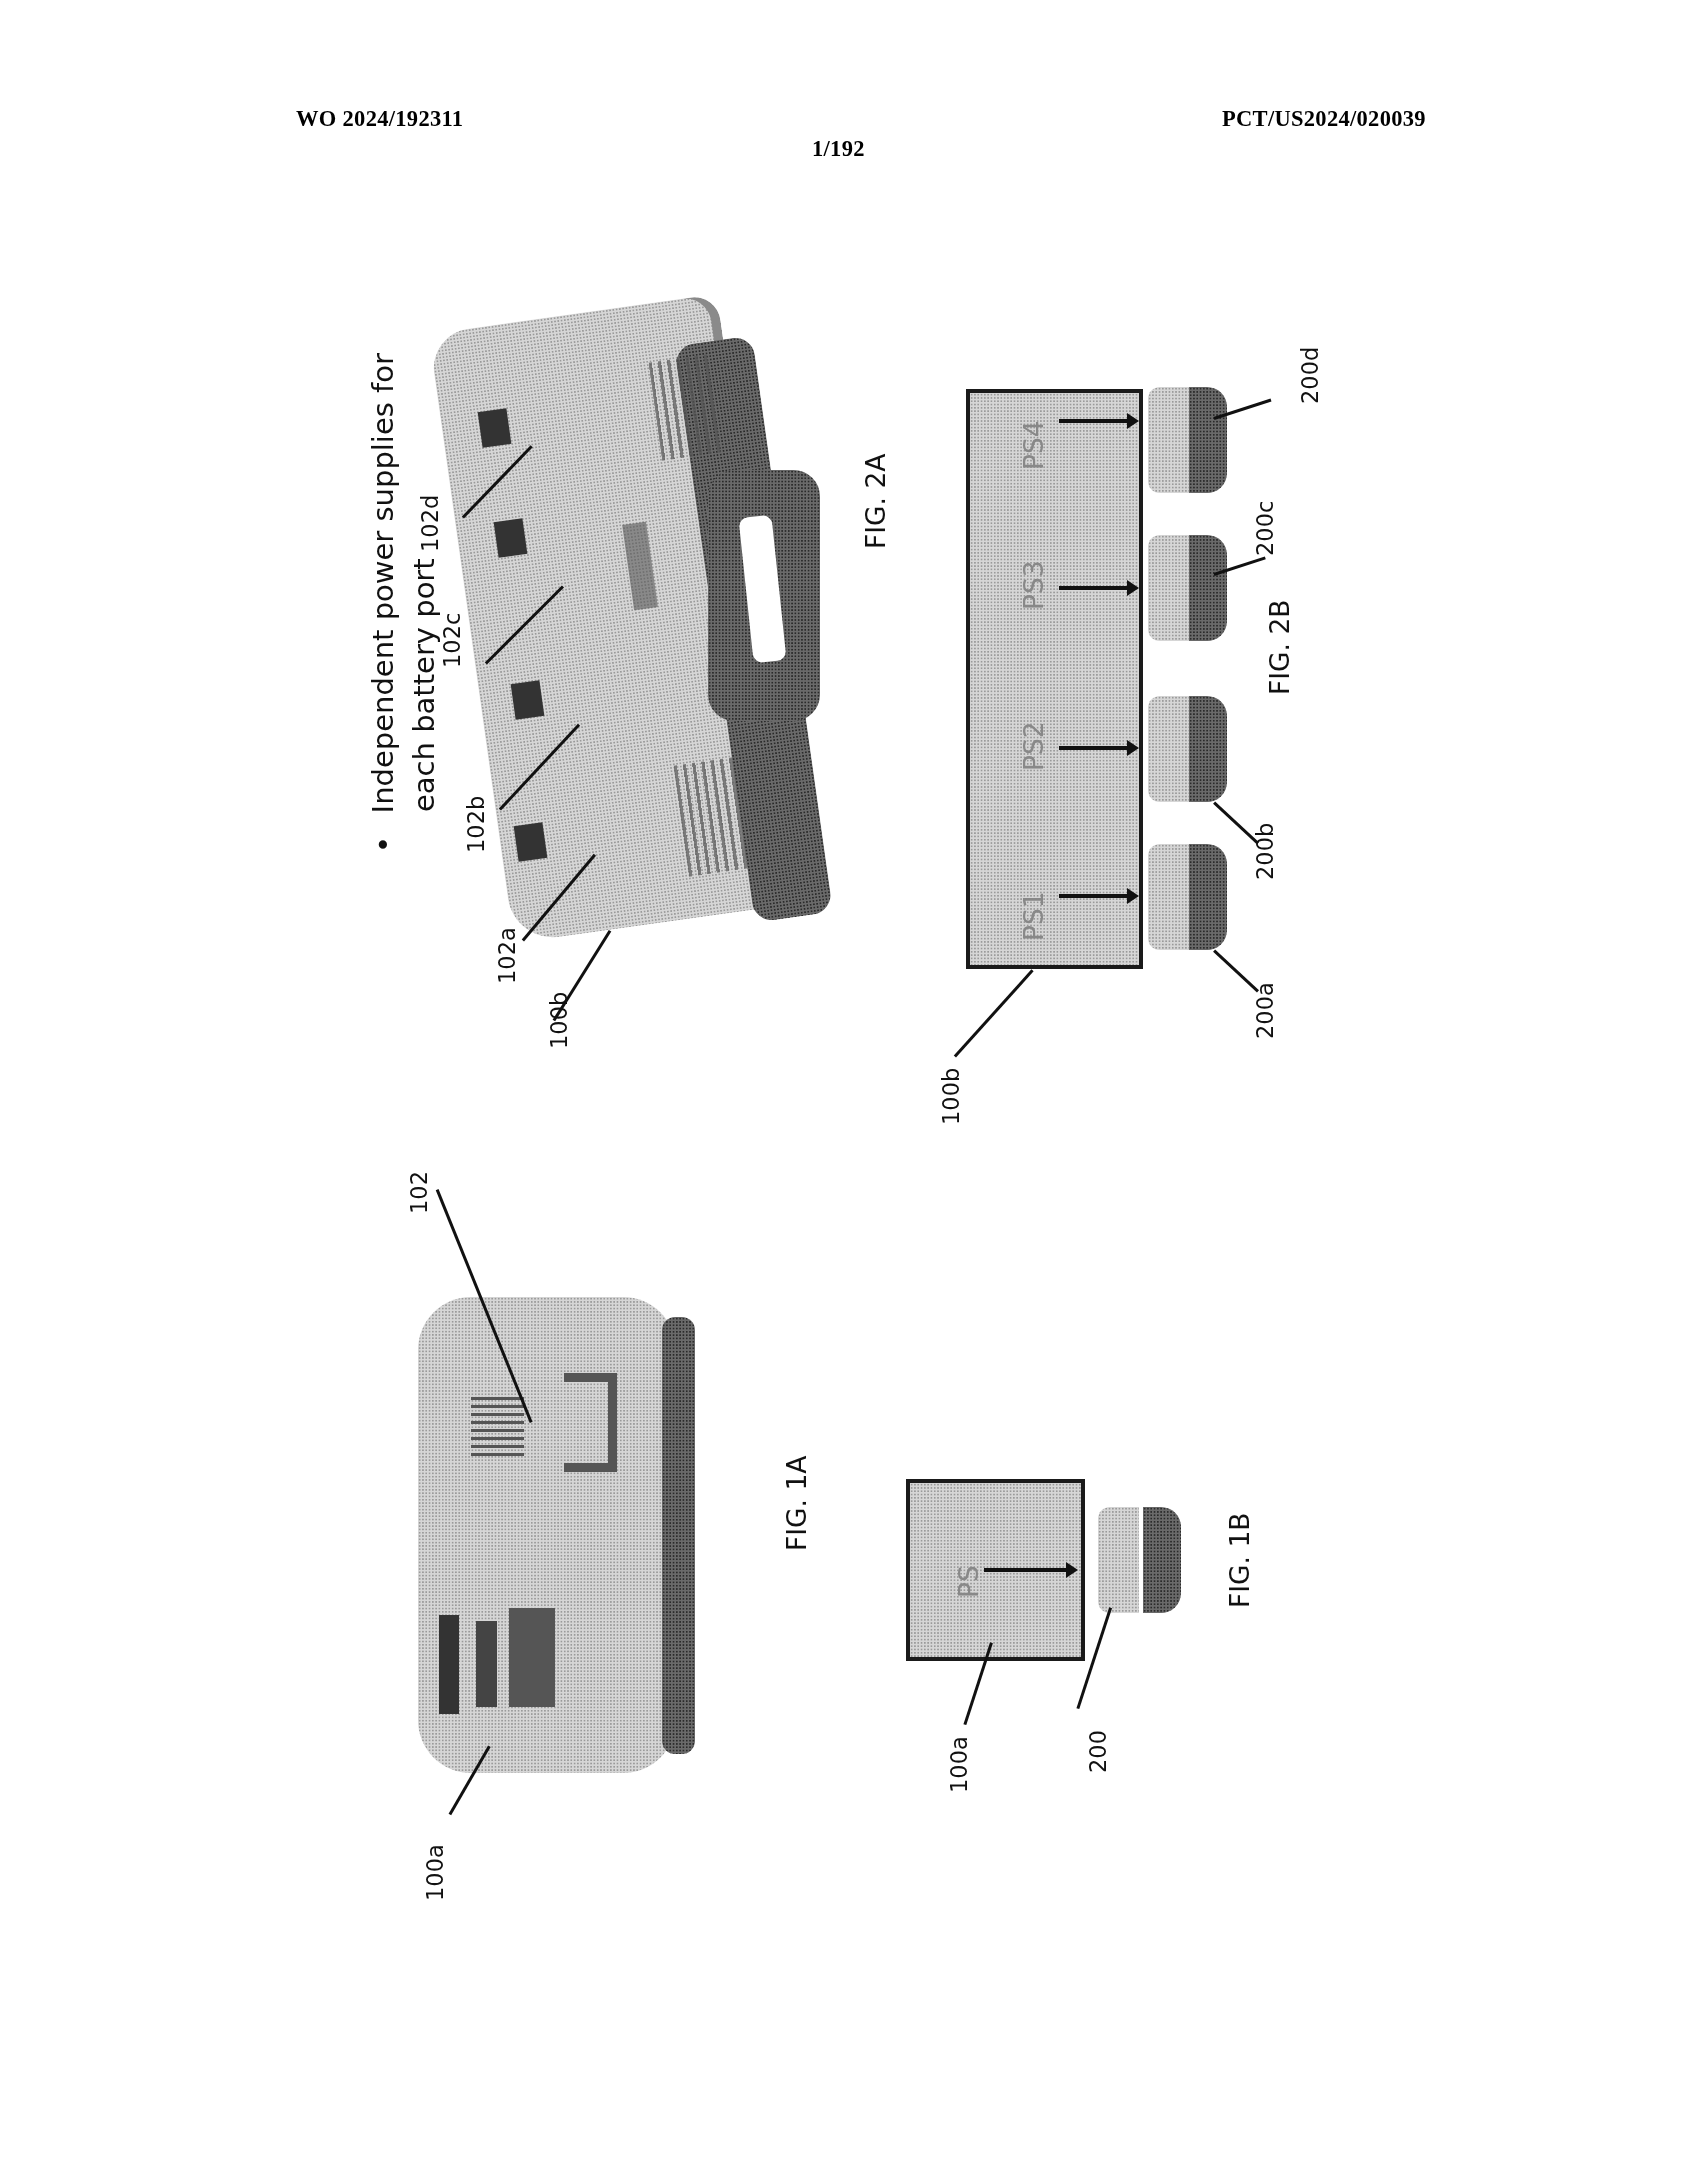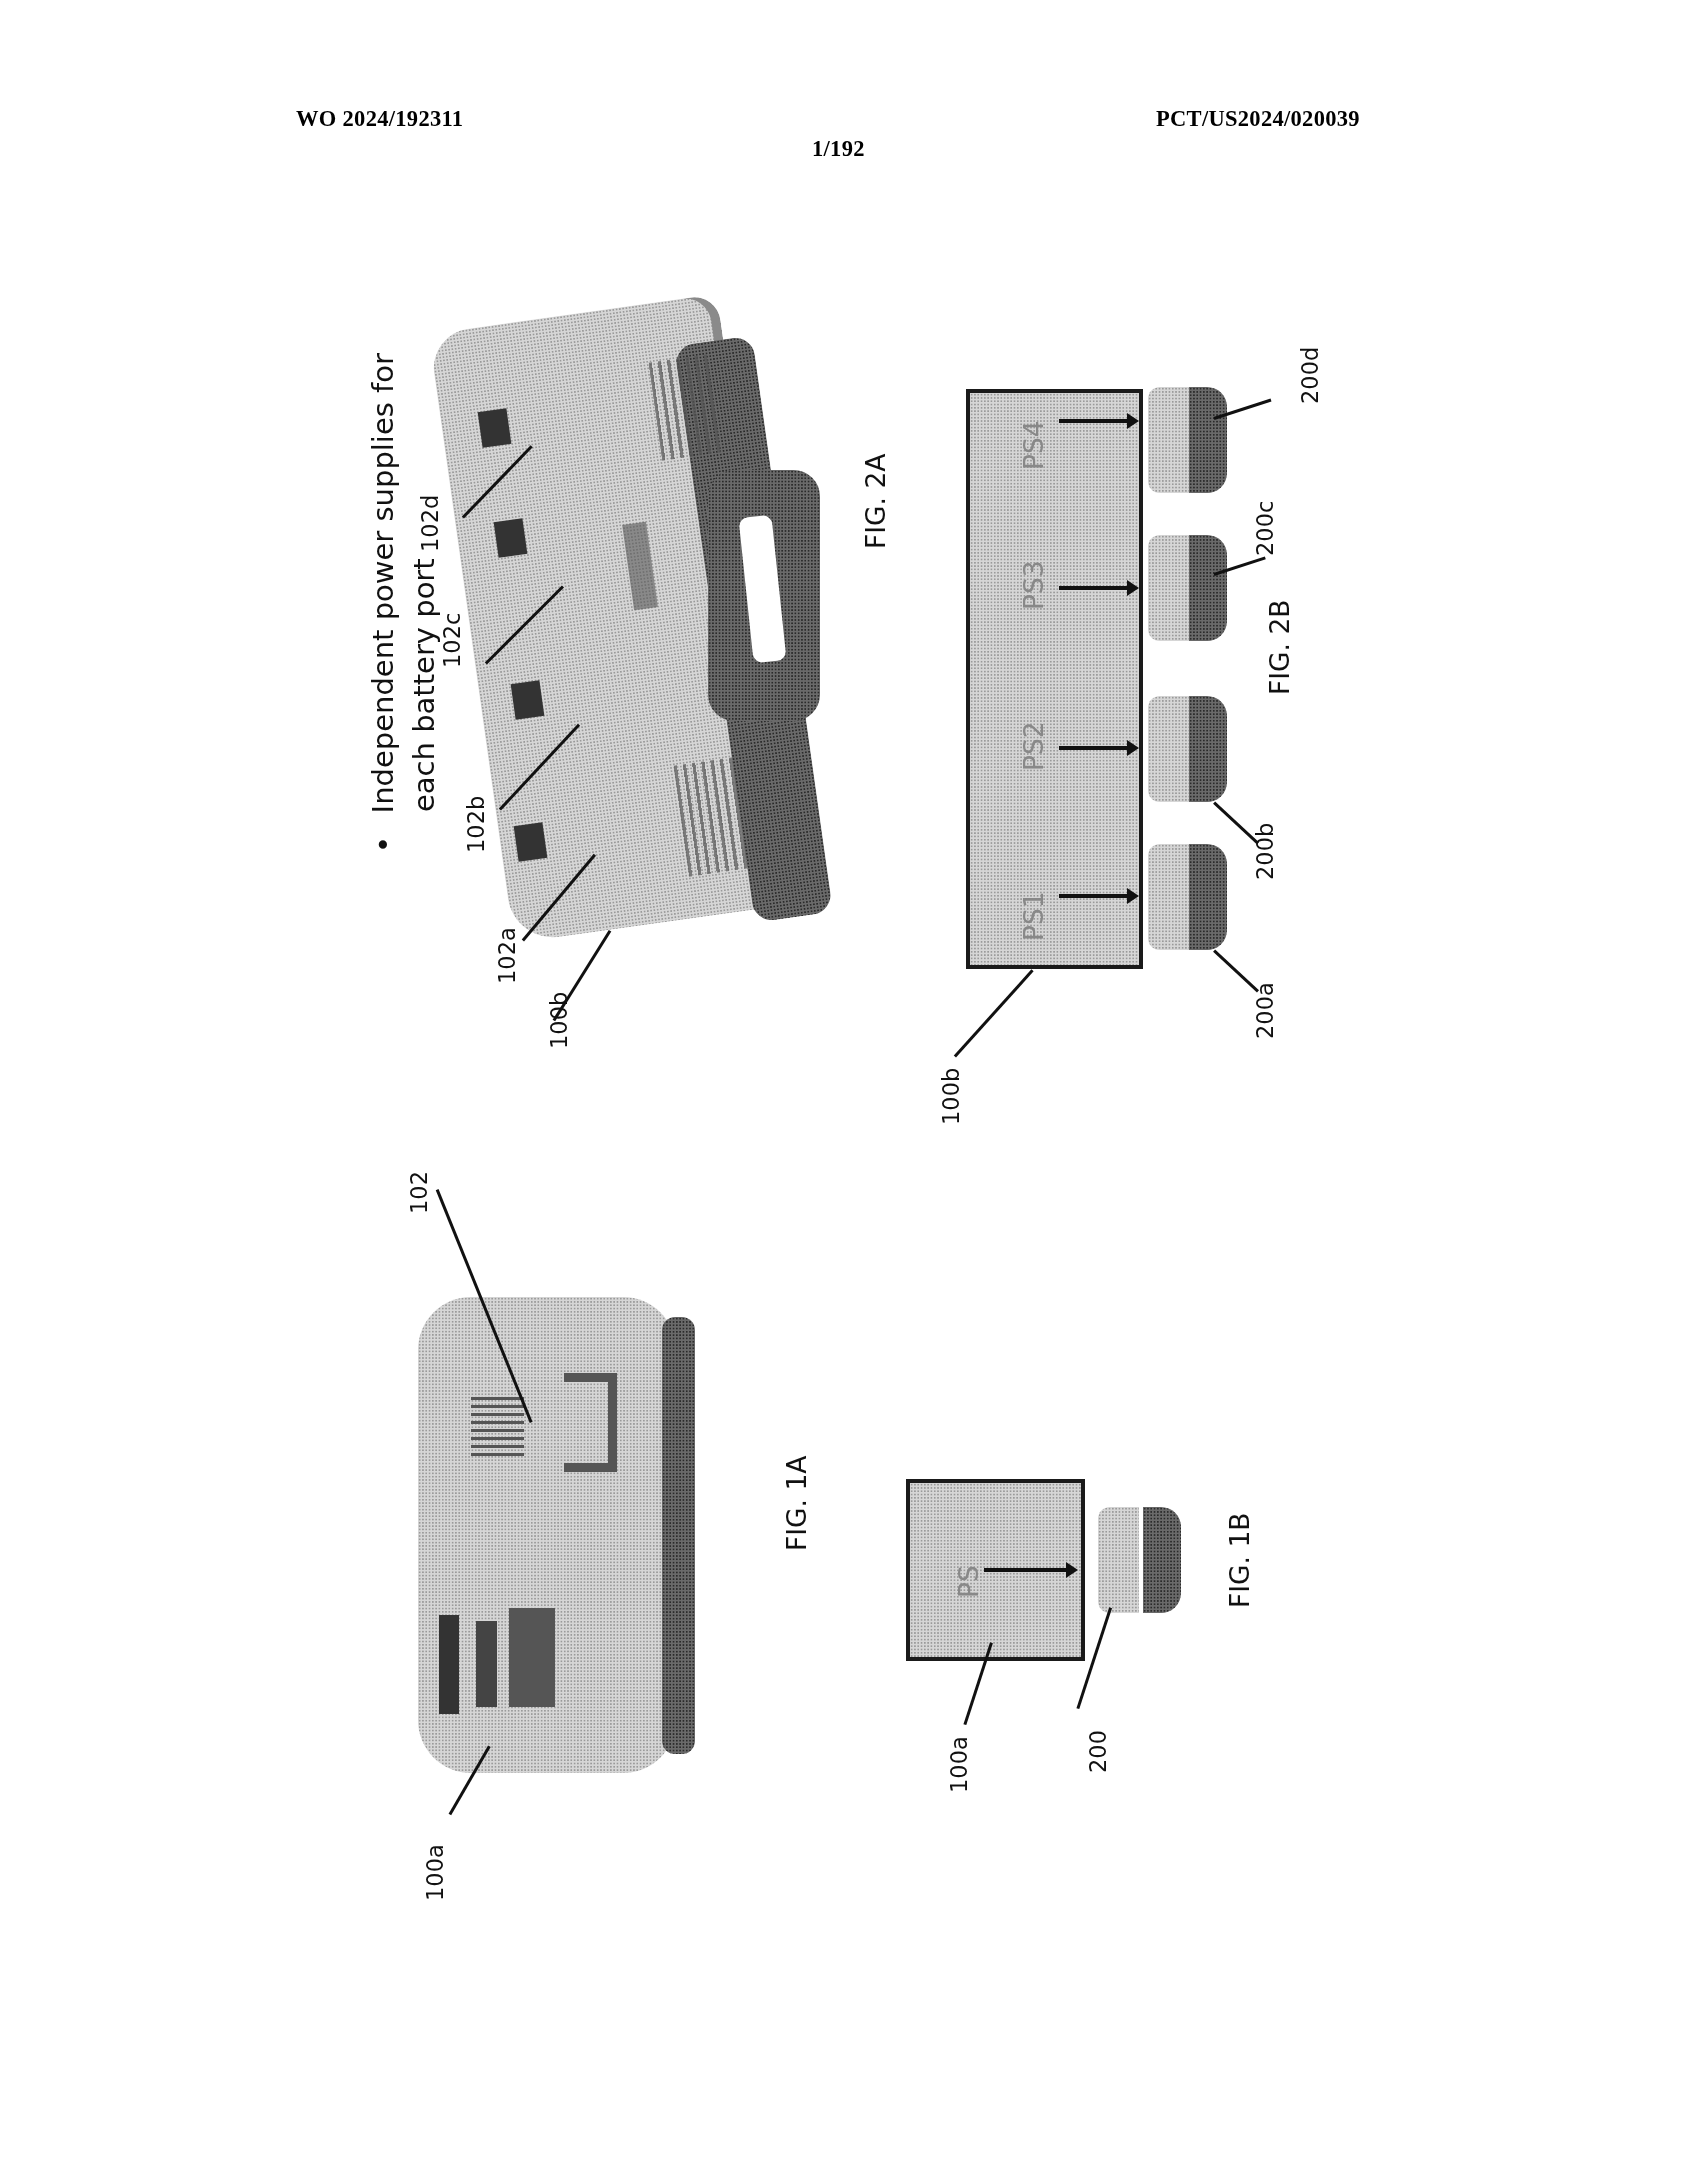"PCT/US2024/020039" div.hdr { left: 1156px -> 1222px }
